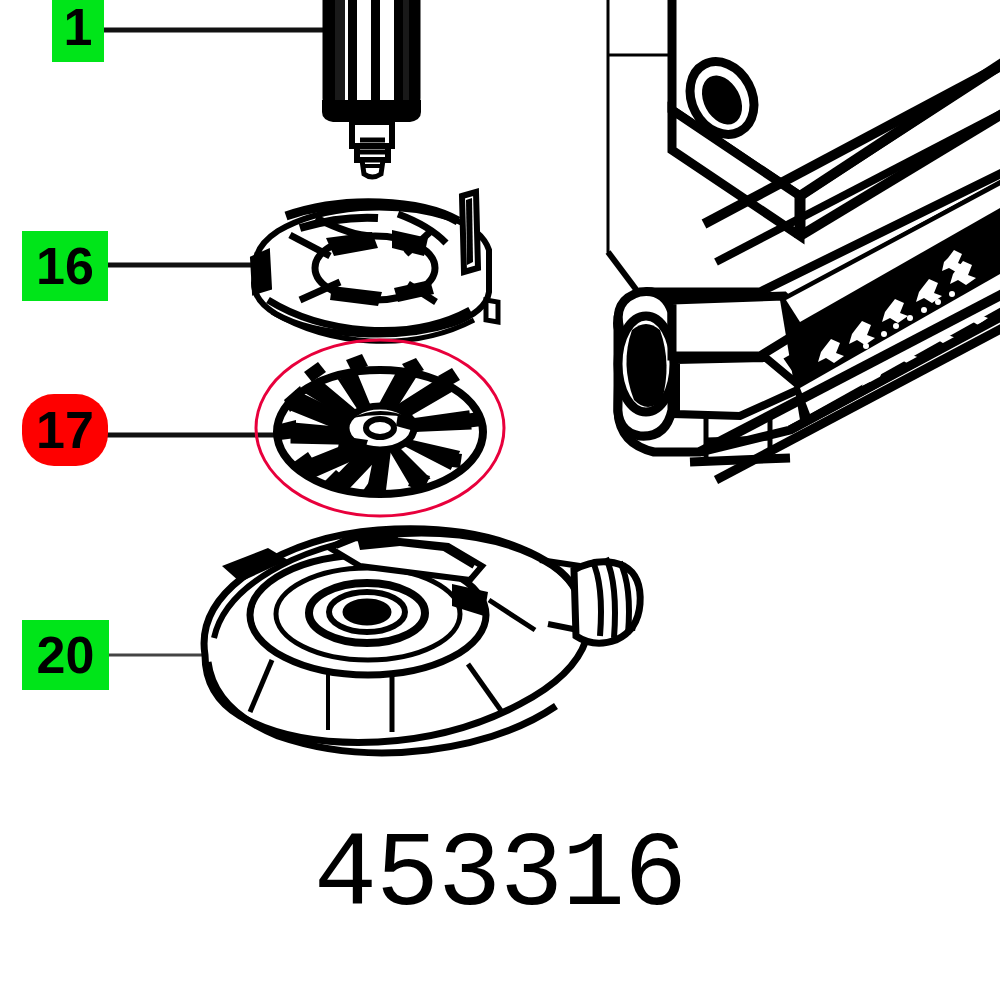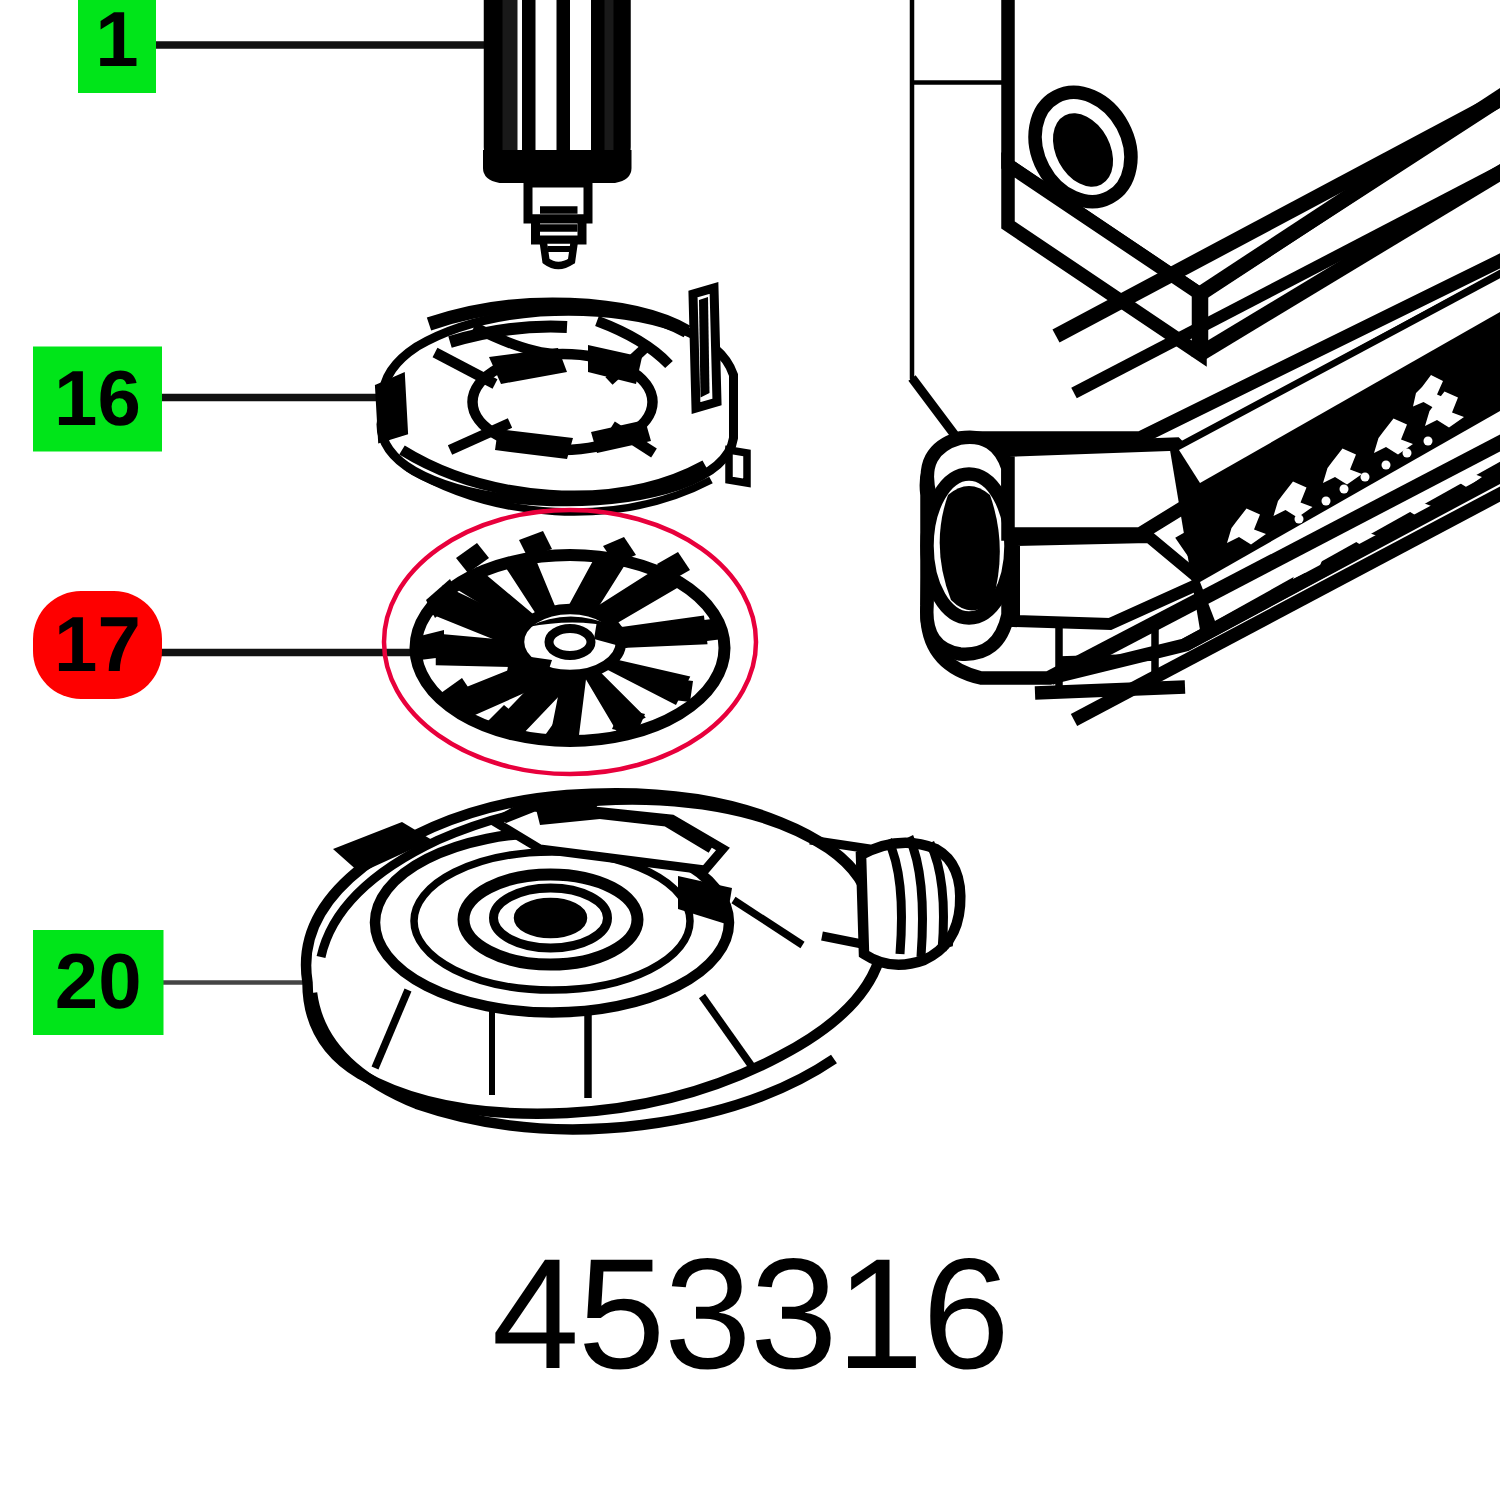"453316" #part-number { font-family: Liberation Sans, sans-serif -> Liberation Mono, monospace }
